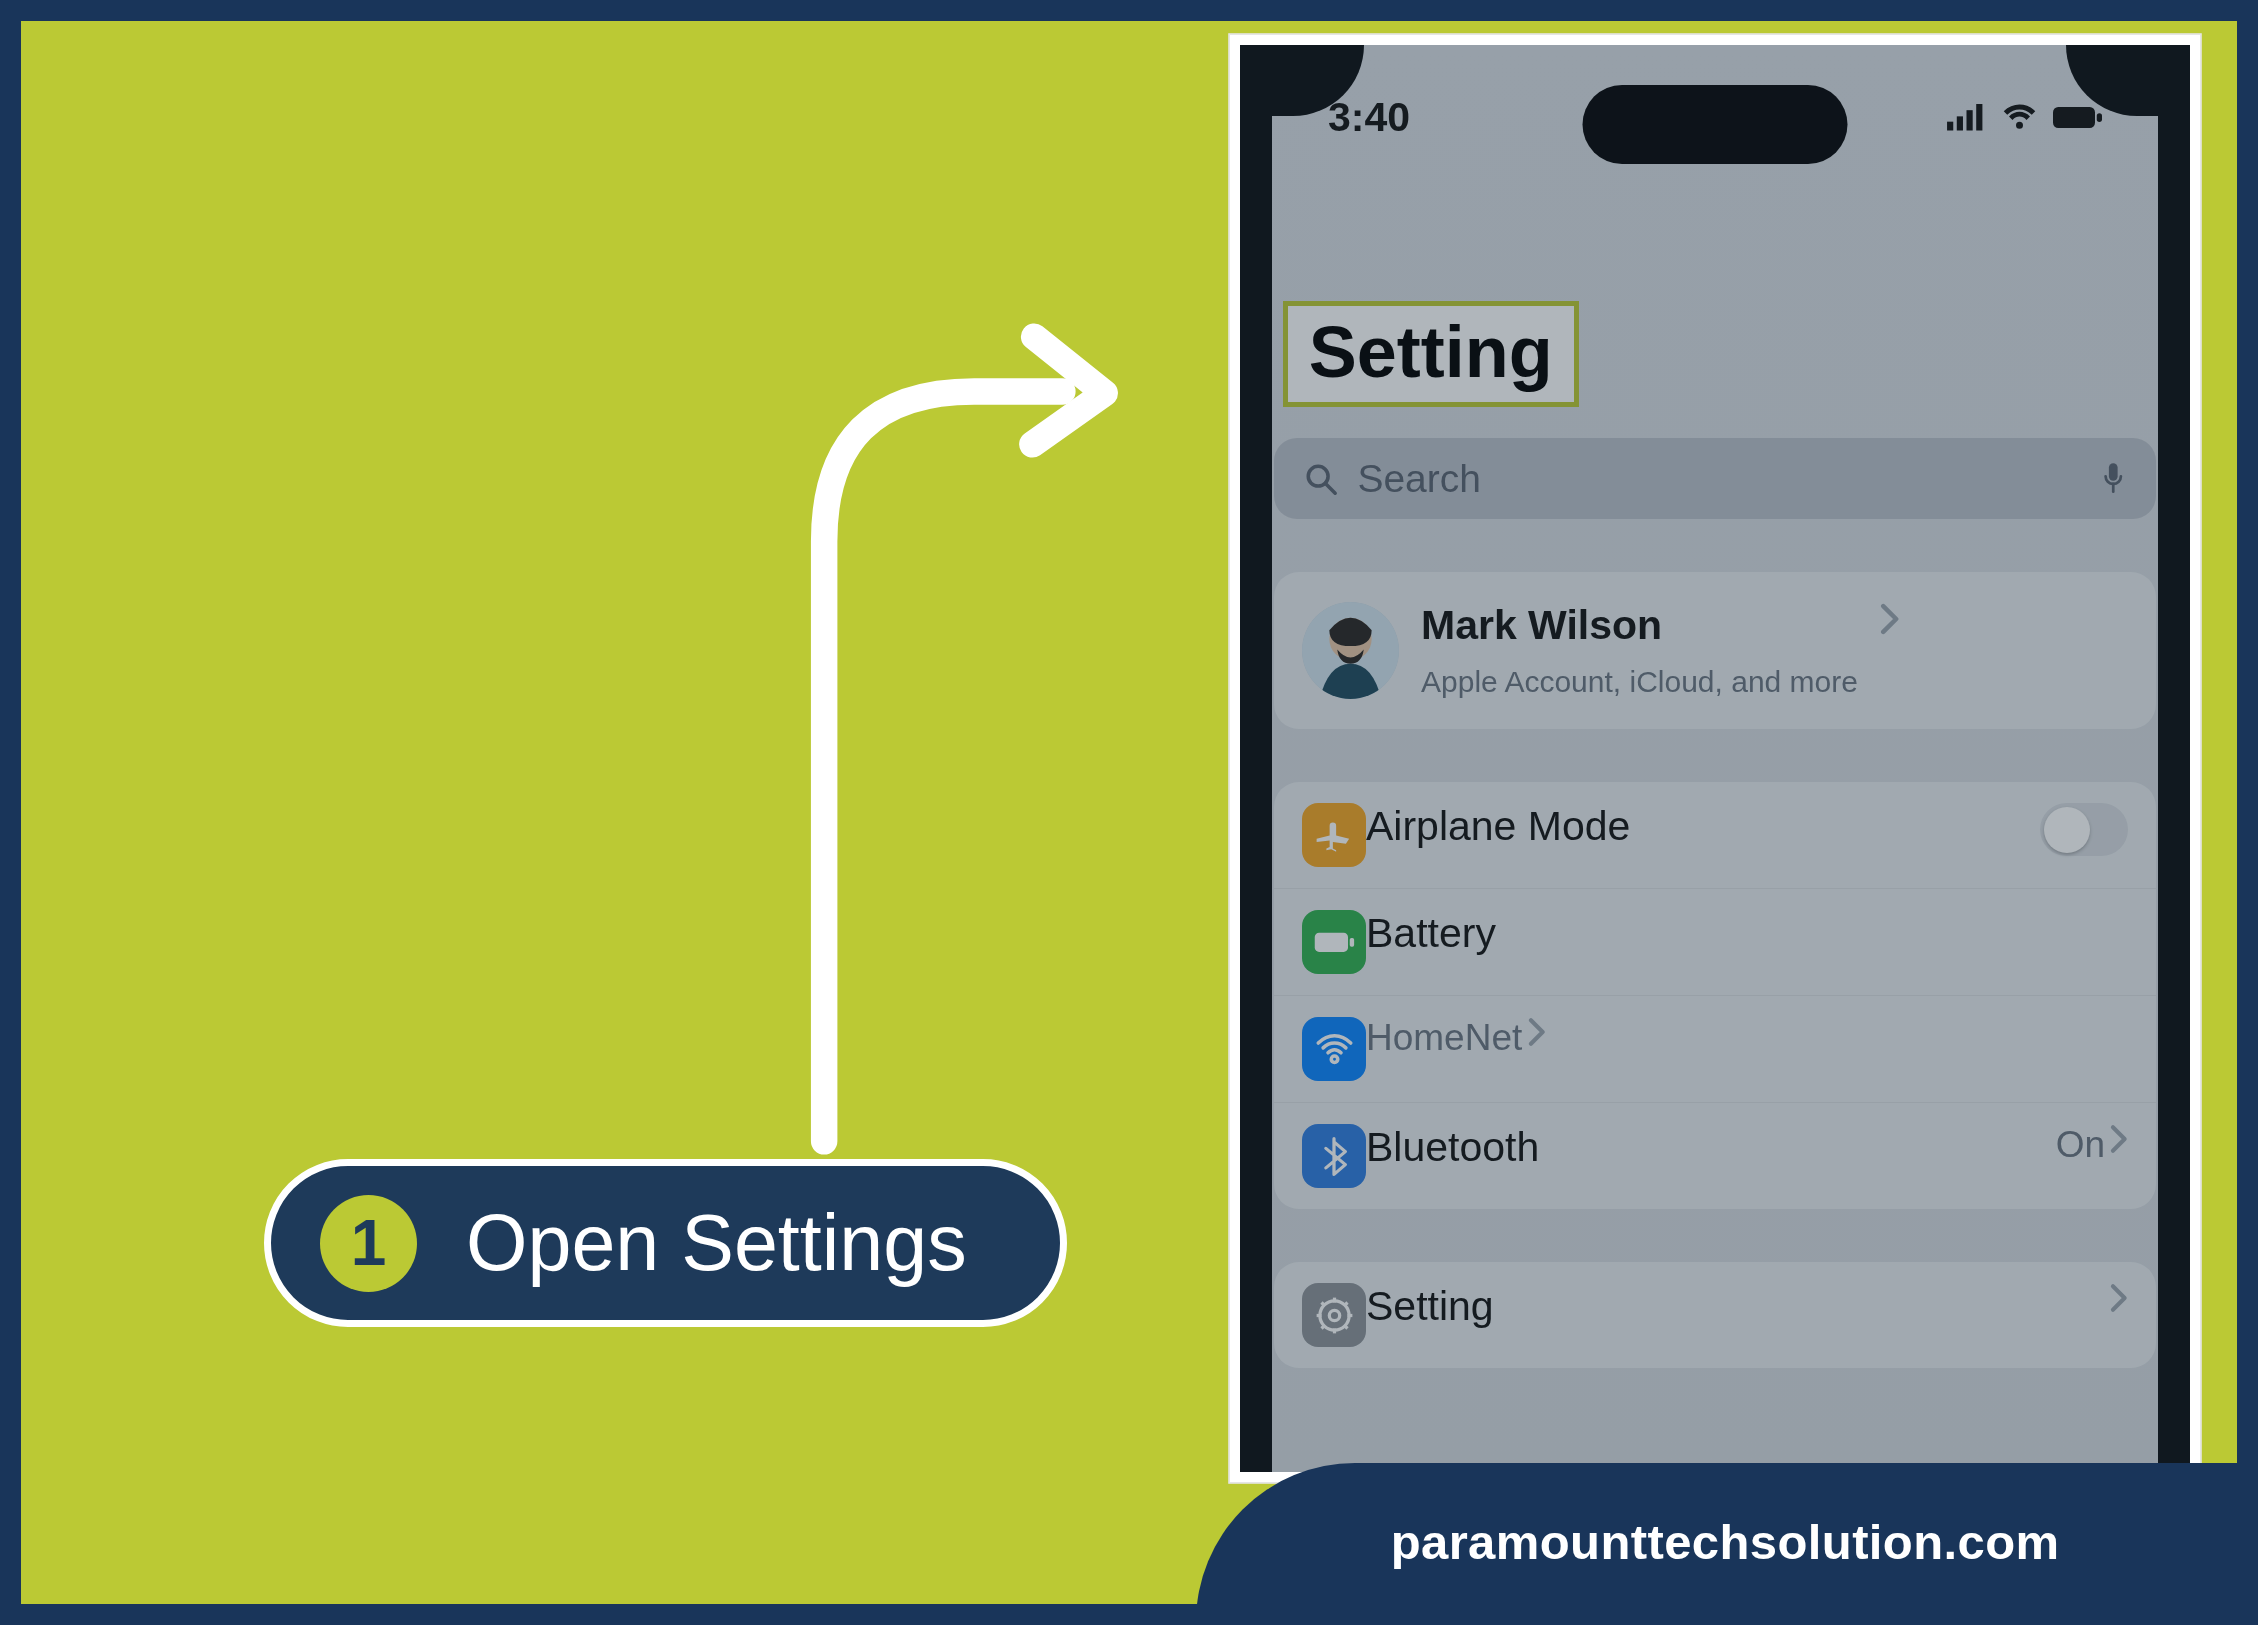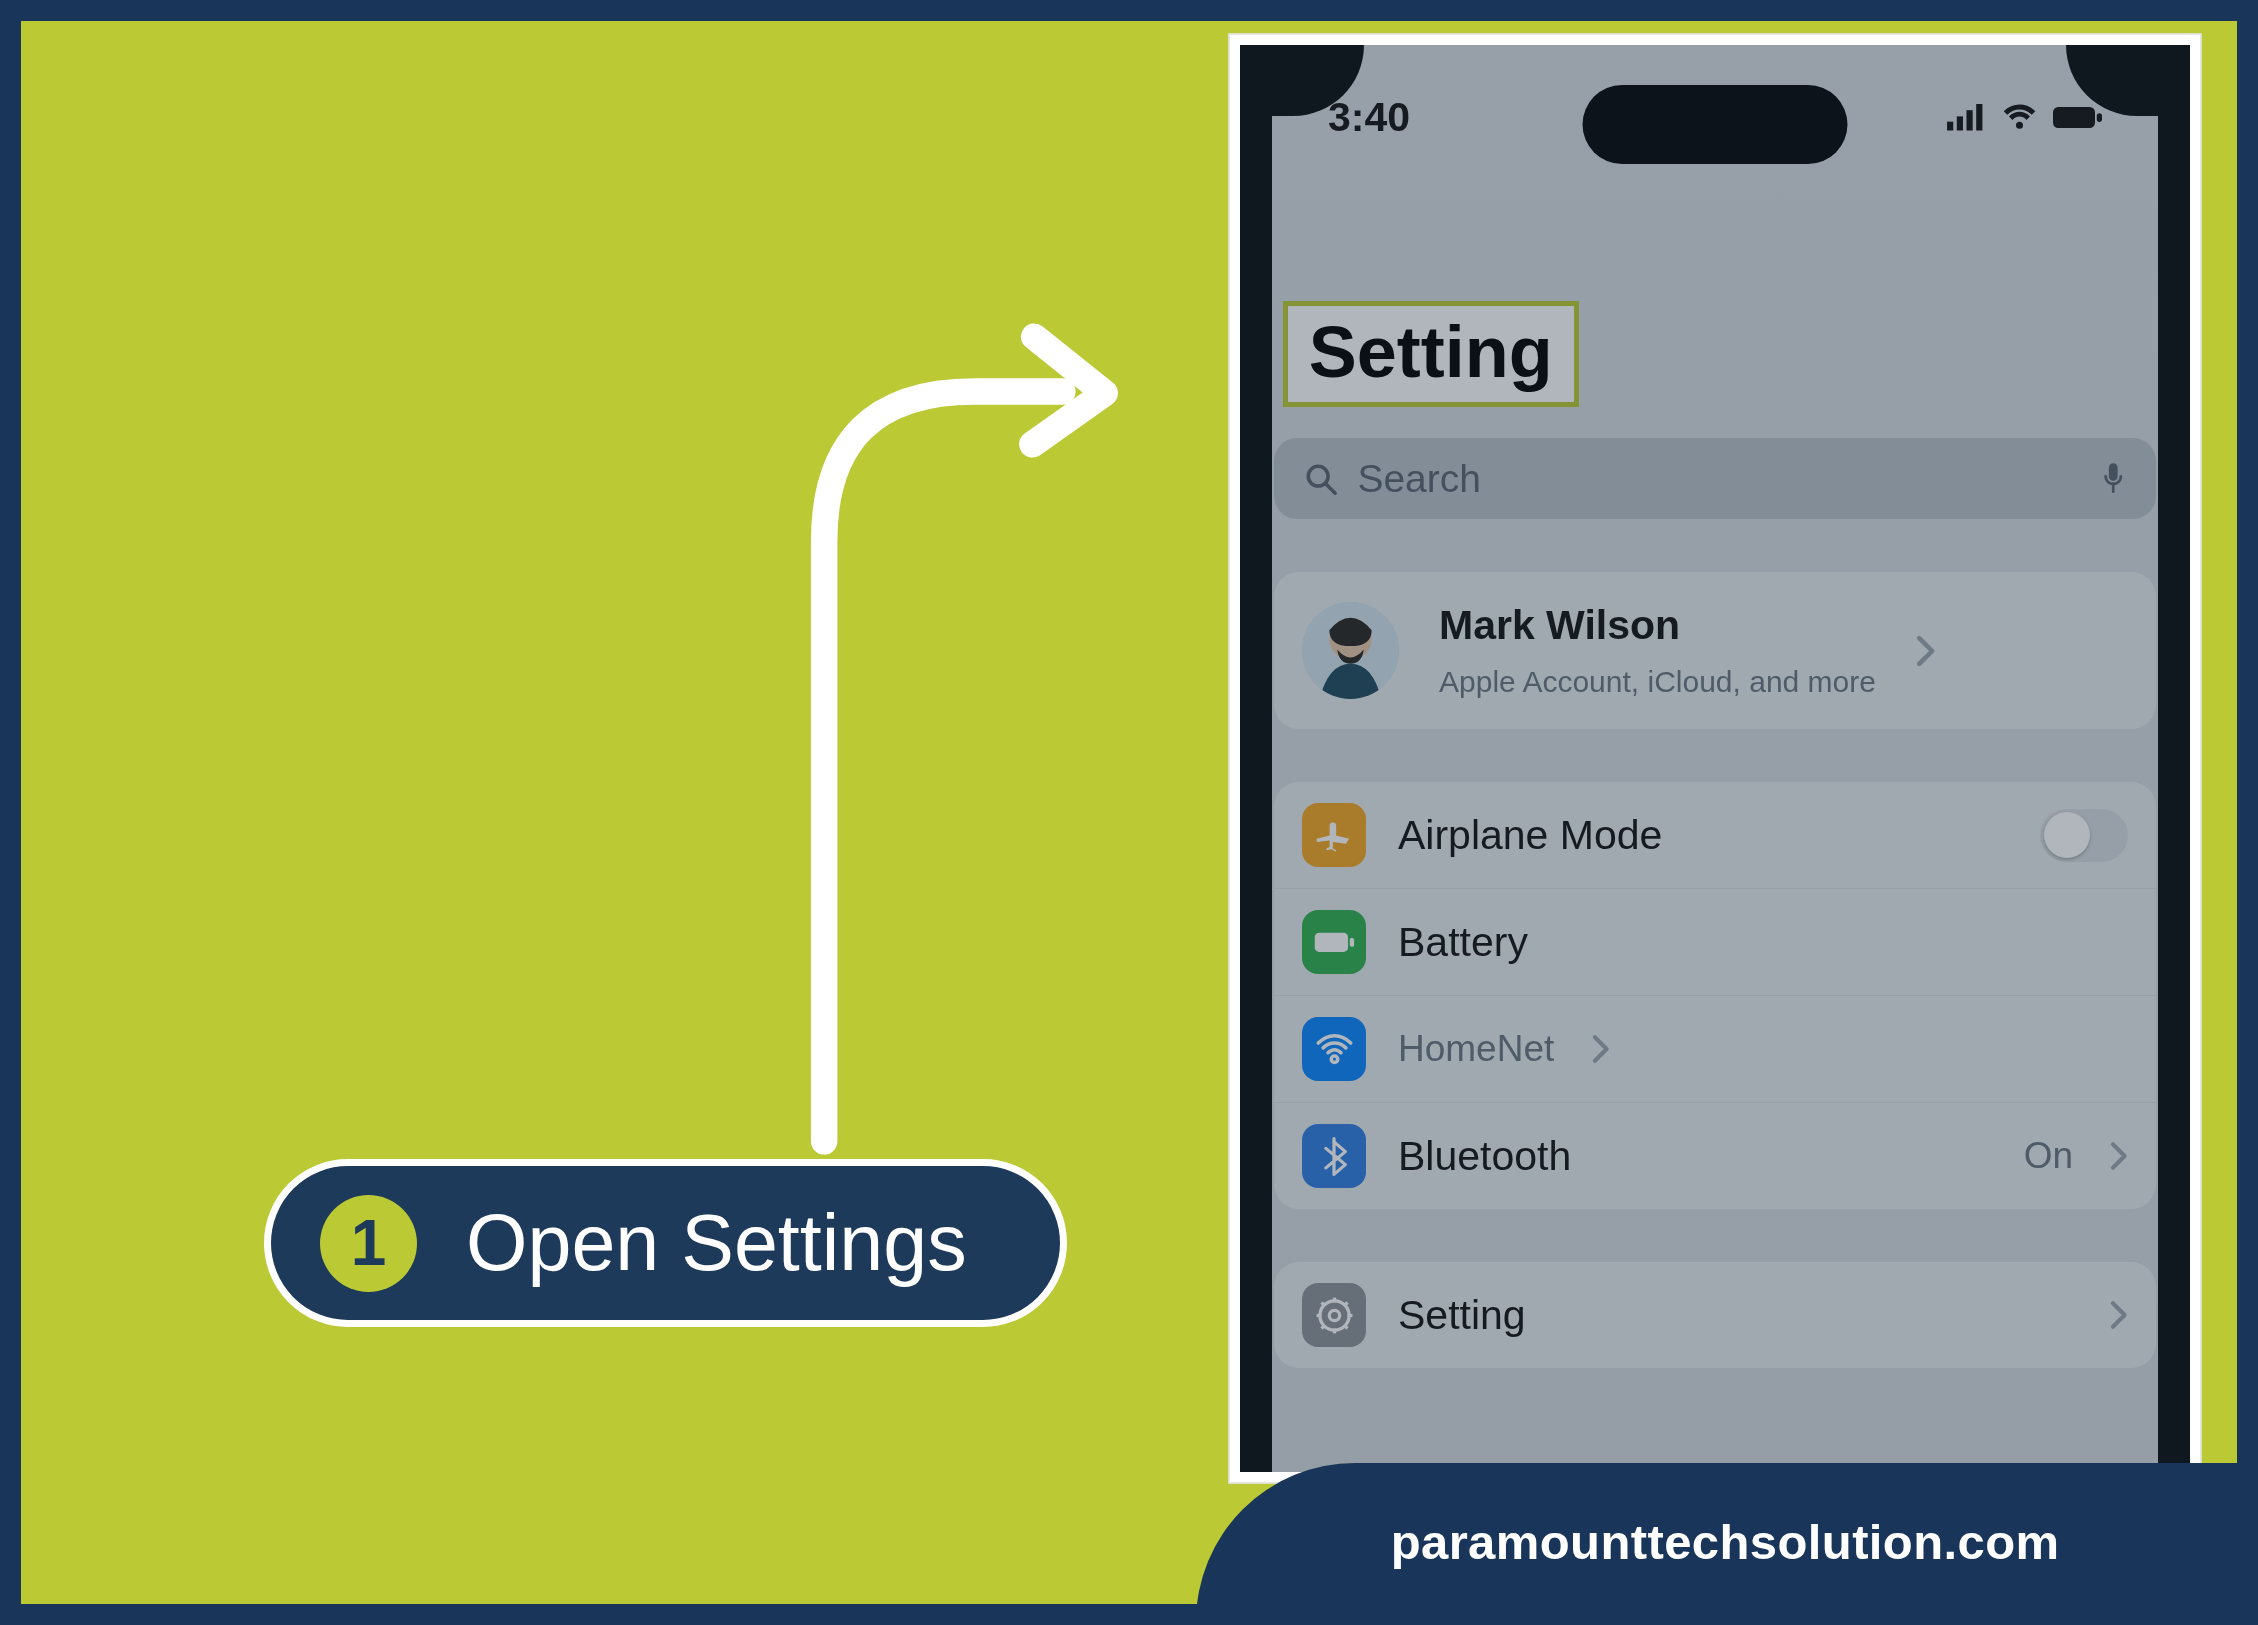"Mark Wilson" .profile { align-items: center -> flex-start; gap: 40px -> 22px }
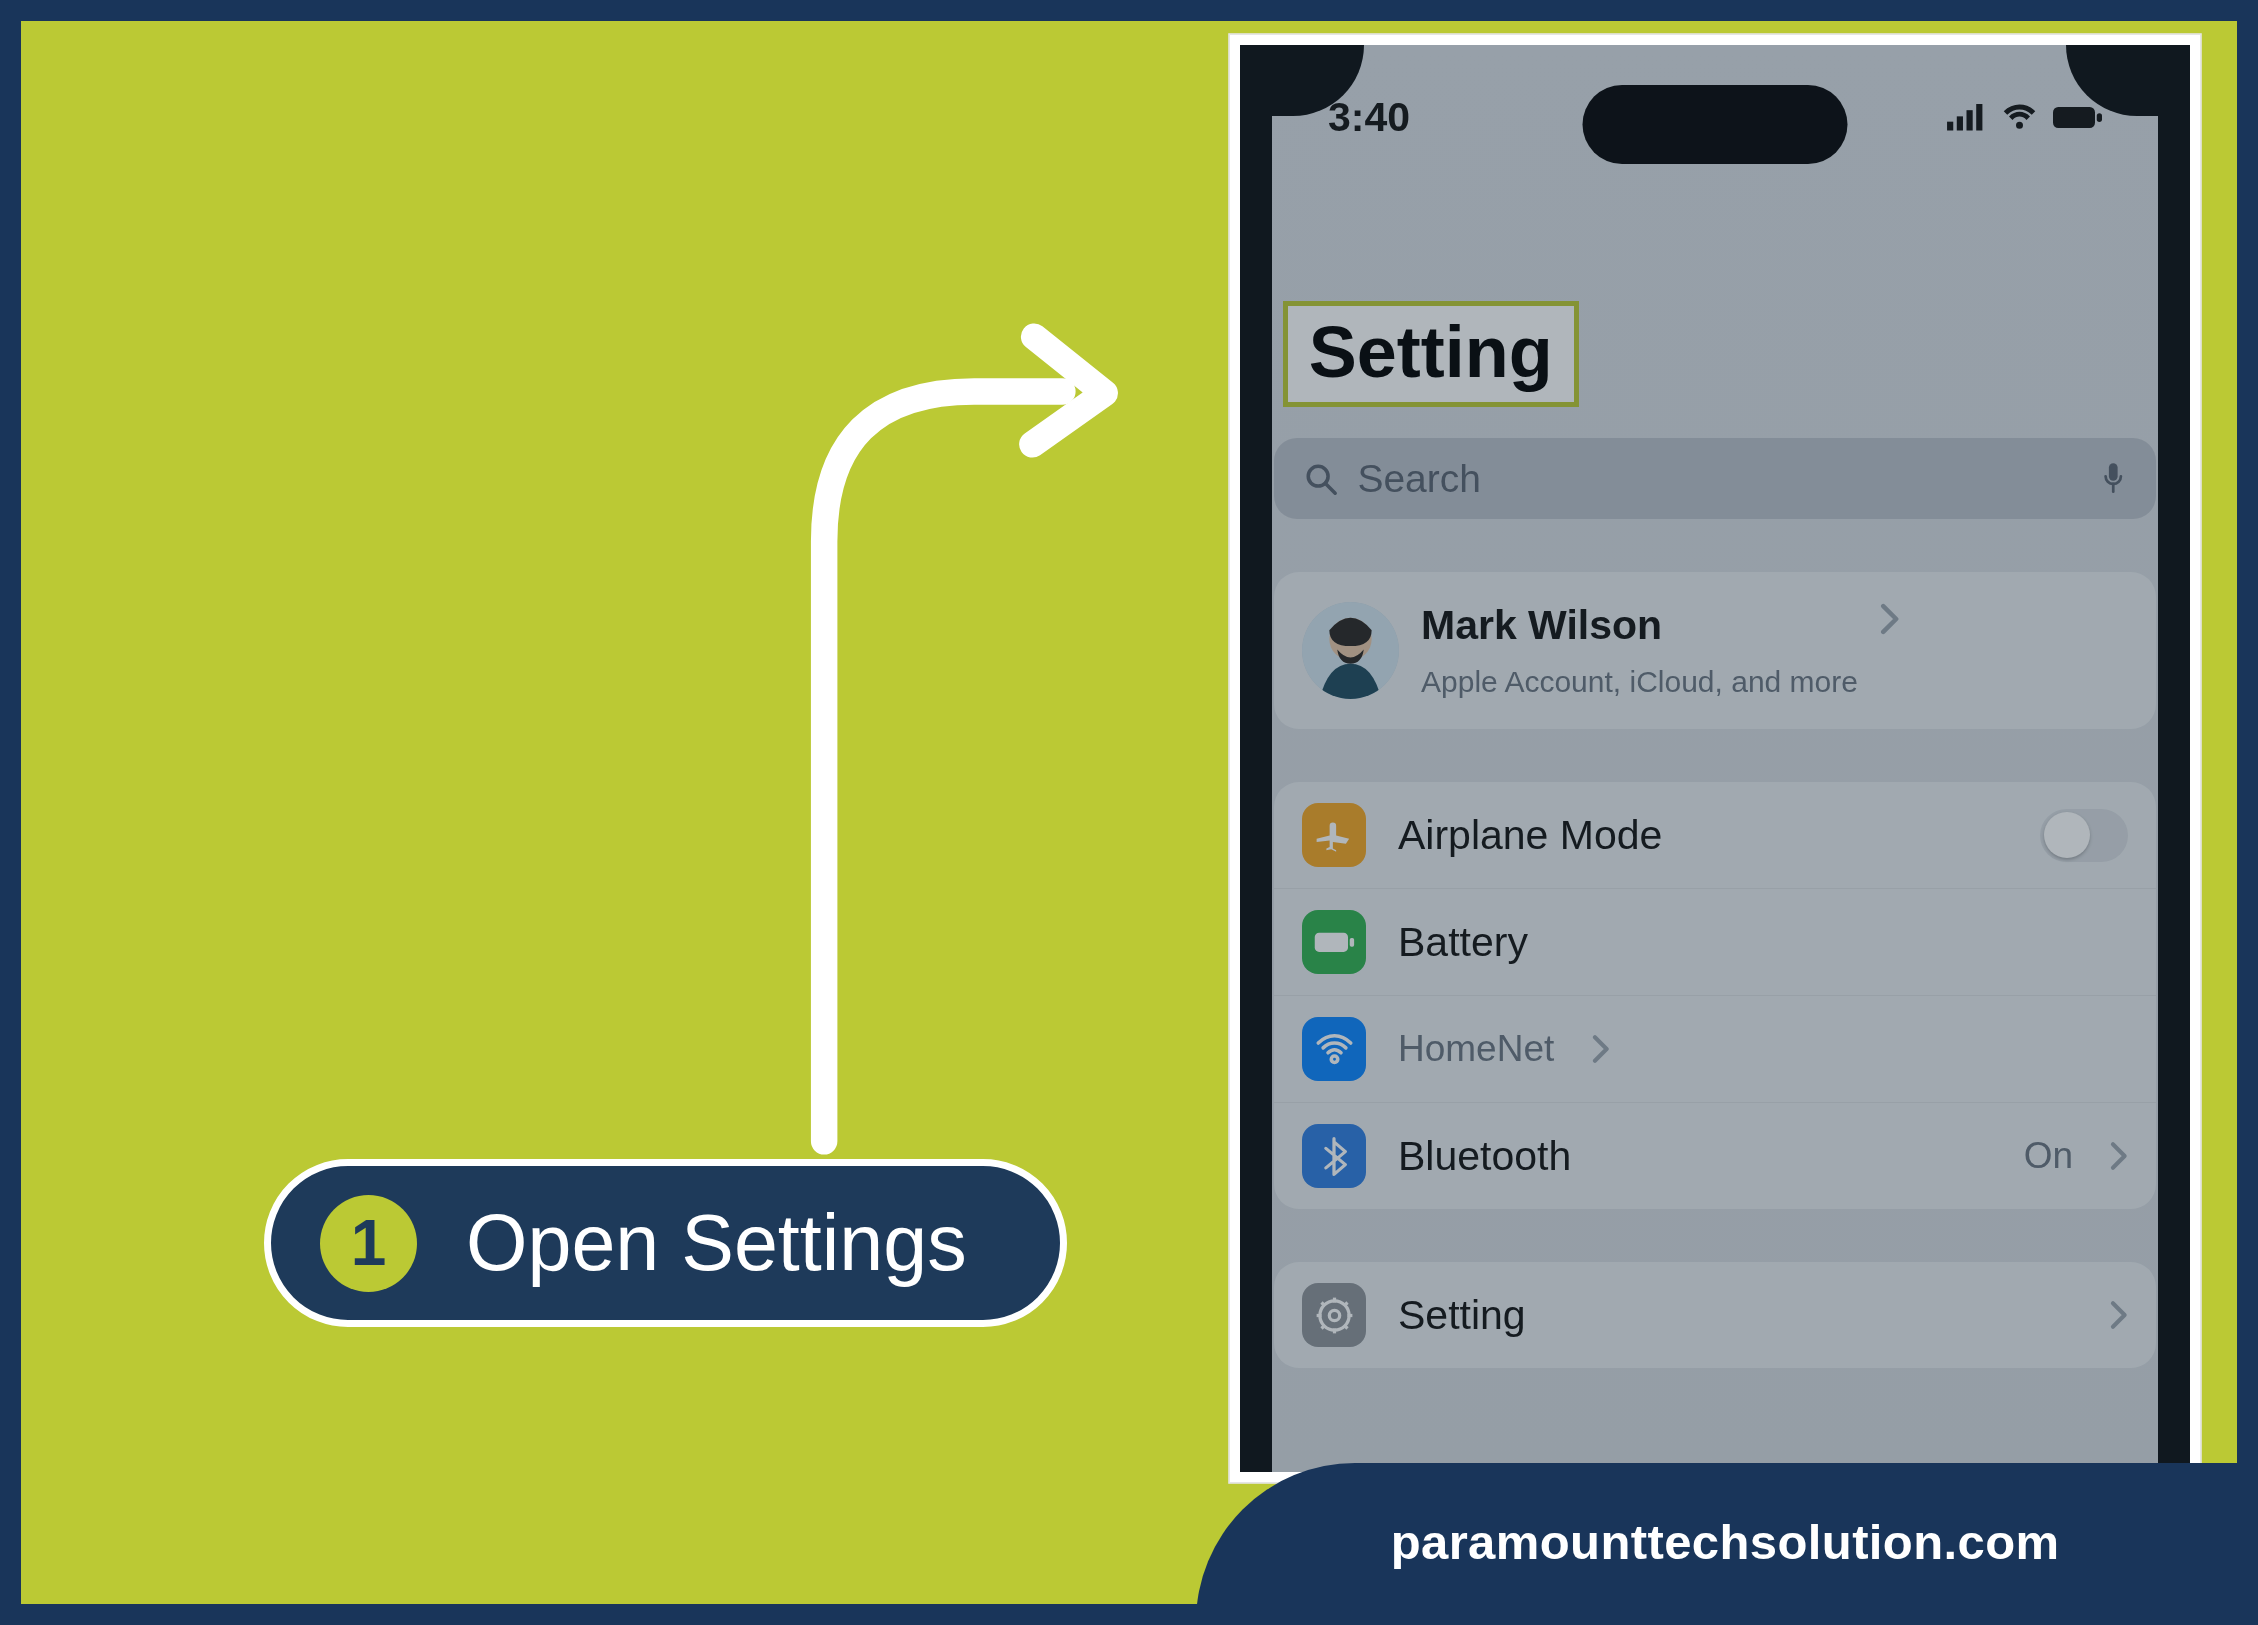"Airplane Mode" .row { align-items: center -> flex-start; gap: 32px -> none }
